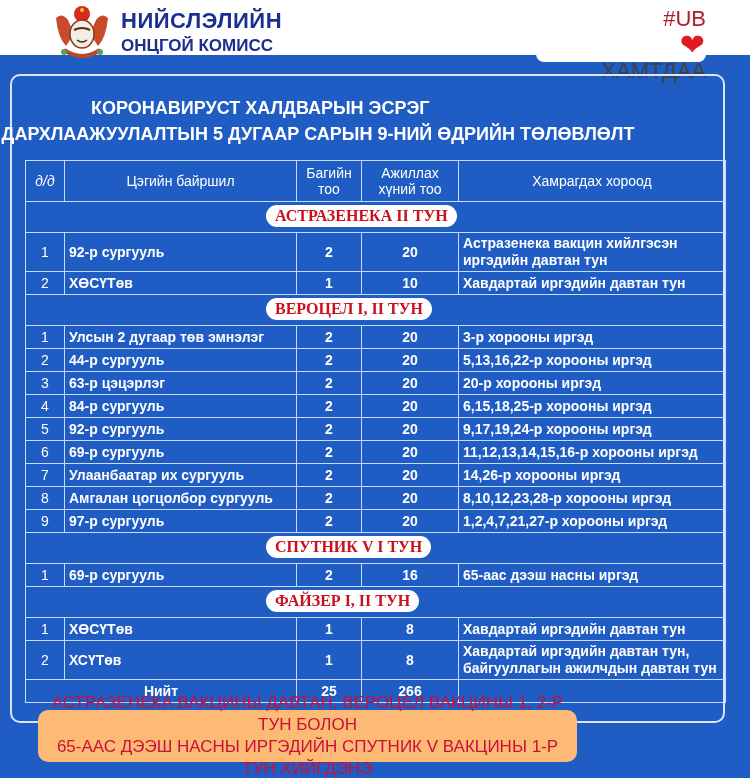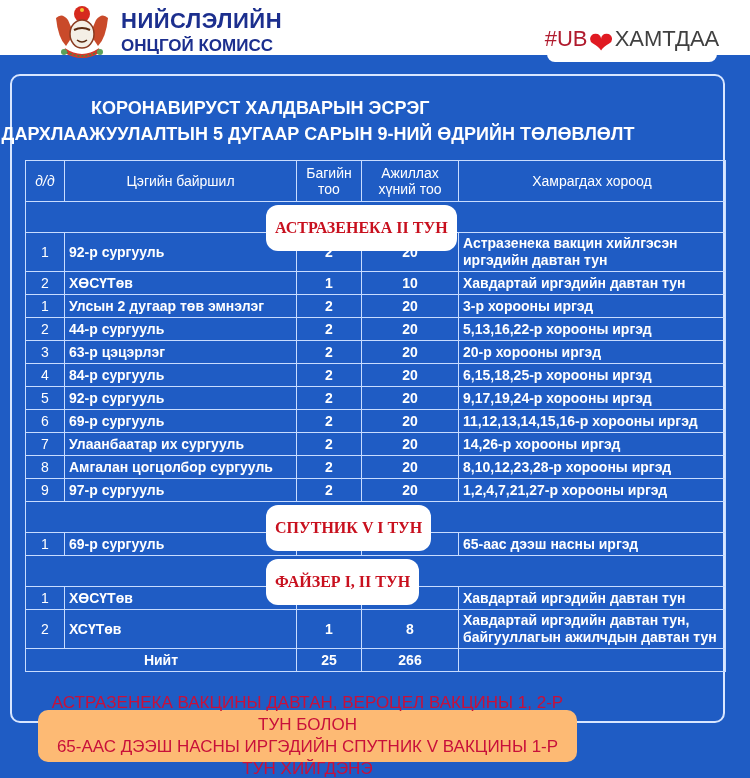"#UB" .hashtag { align-items: flex-start -> flex-end; flex-direction: none -> column; left: 547px -> 536px }
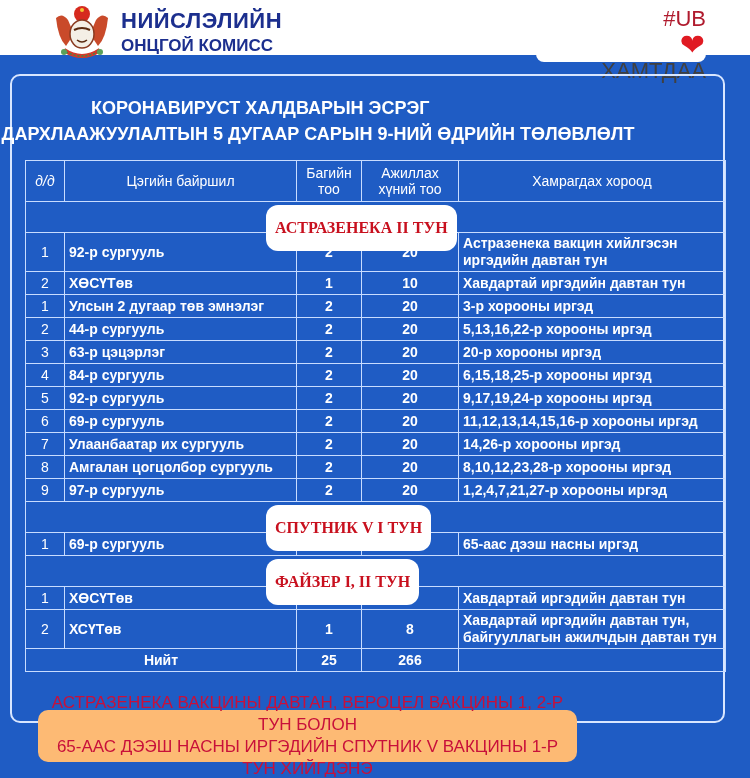"АСТРАЗЕНЕКА II ТУН" .sec-pill { padding: 12px 9px -> 0 9px }
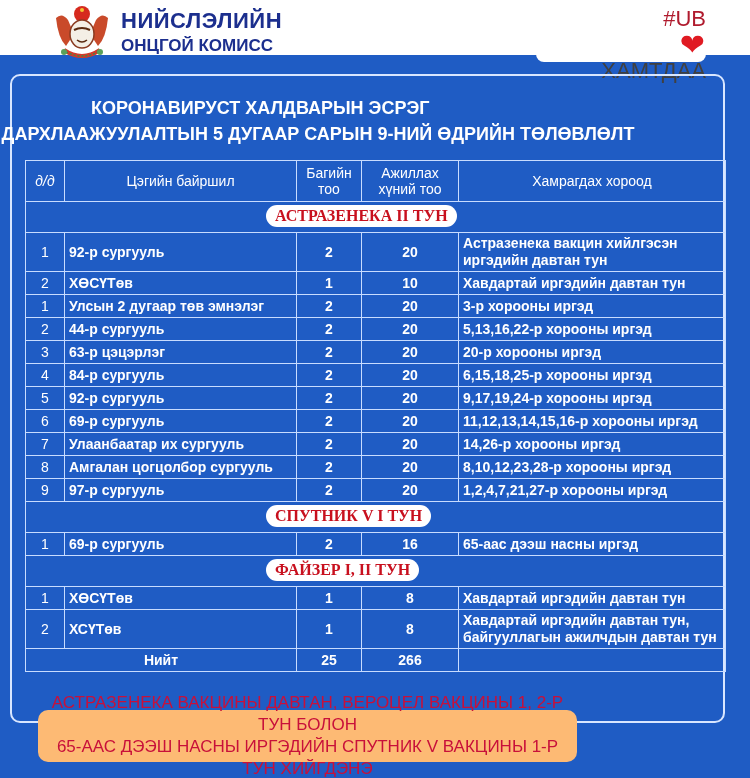"ВЕРОЦЕЛ I, II ТУН" tr.section { html: none -> <tr> <td> <div> <span>ВЕРОЦЕЛ I, II ТУН</span> </div> </td> </tr> }
